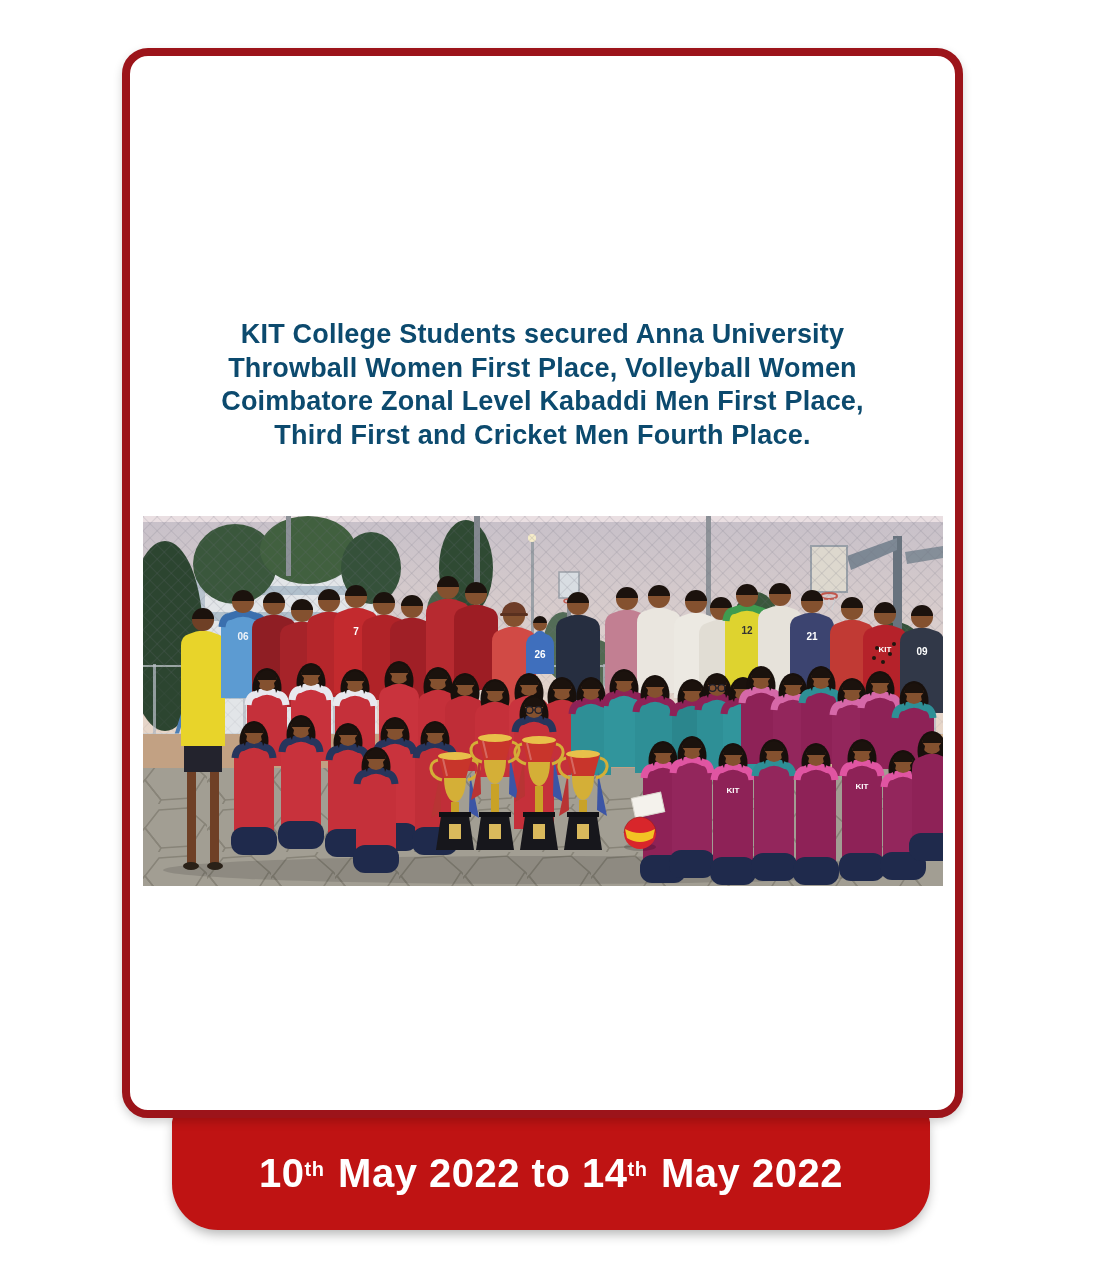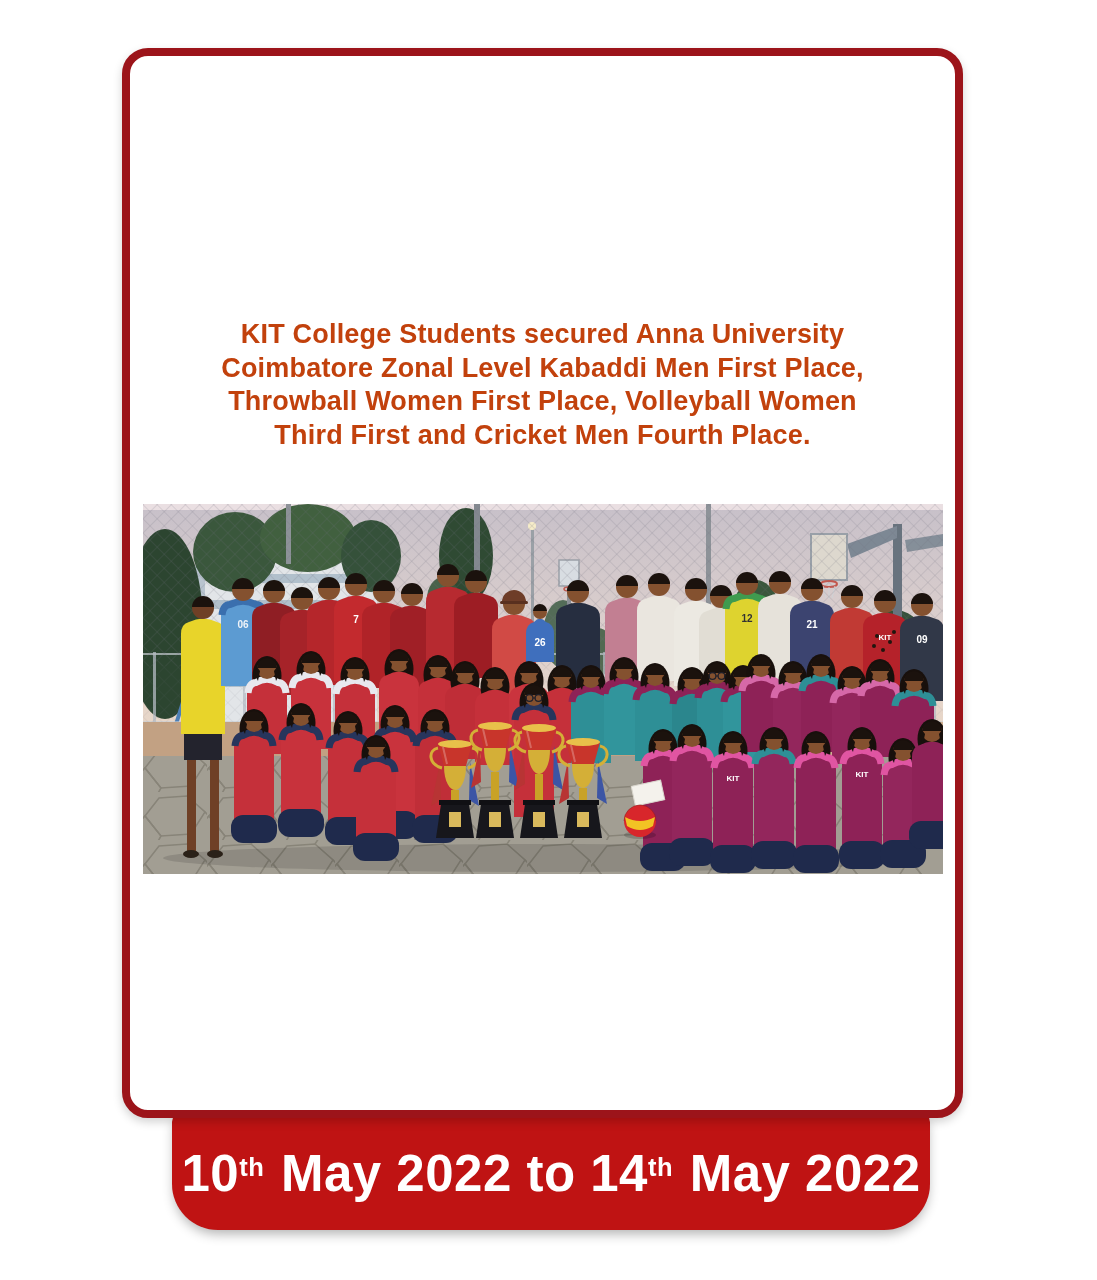"KIT College Students secured Anna" .headline { color: #c2410c -> #0c4a6e }
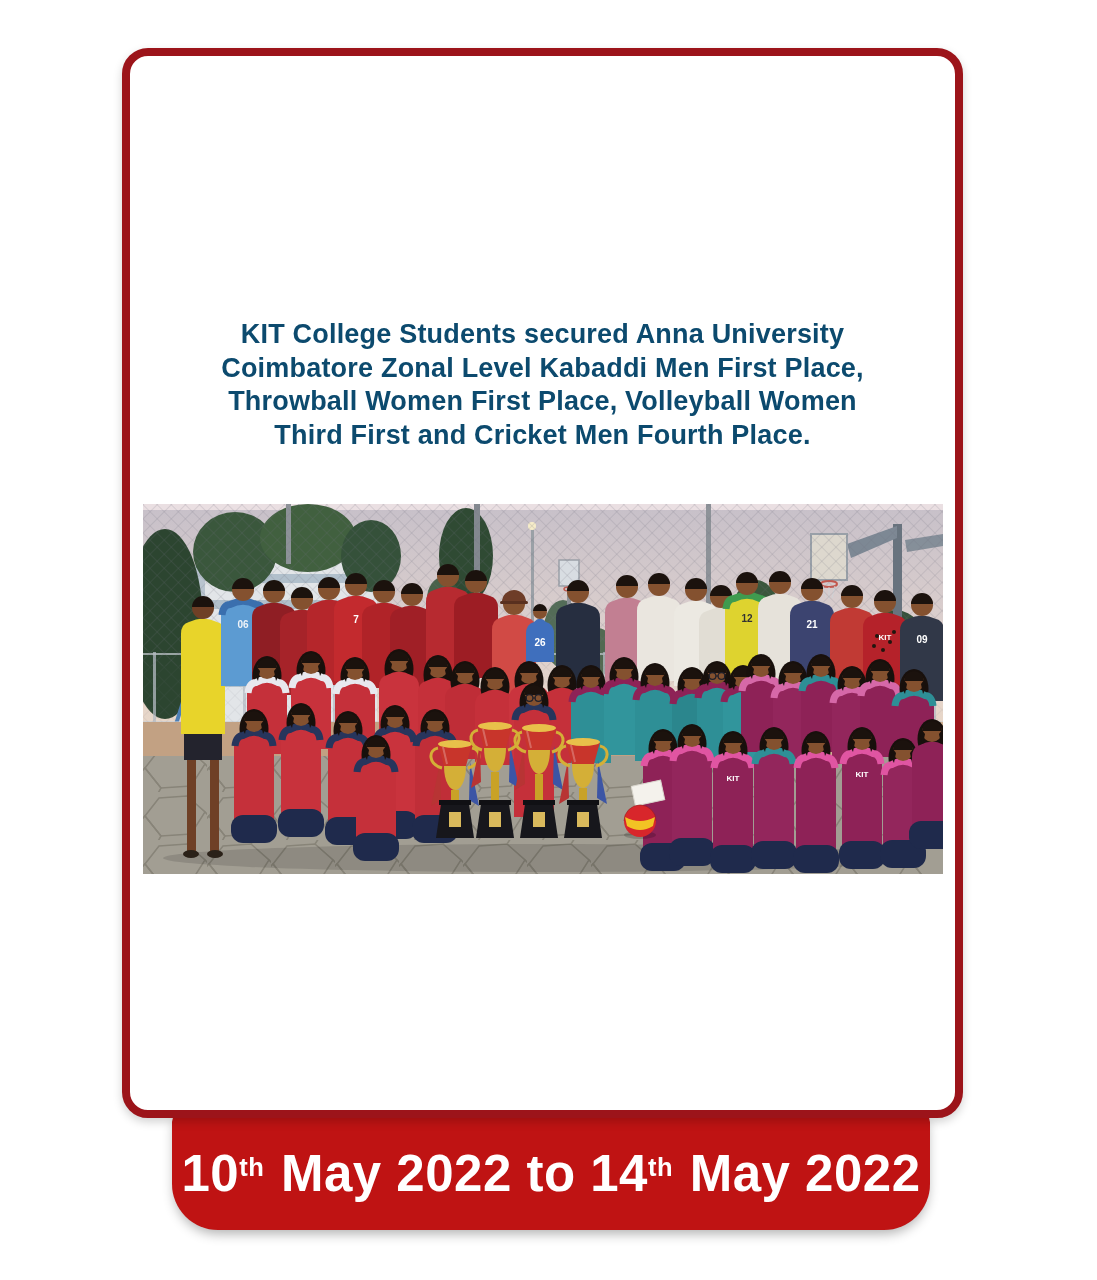"Coimbatore Zonal Level Kabaddi Men" div.hl-line { order: before "Throwball Women First Place, Volleyball" -> after "Throwball Women First Place, Volleyball" }
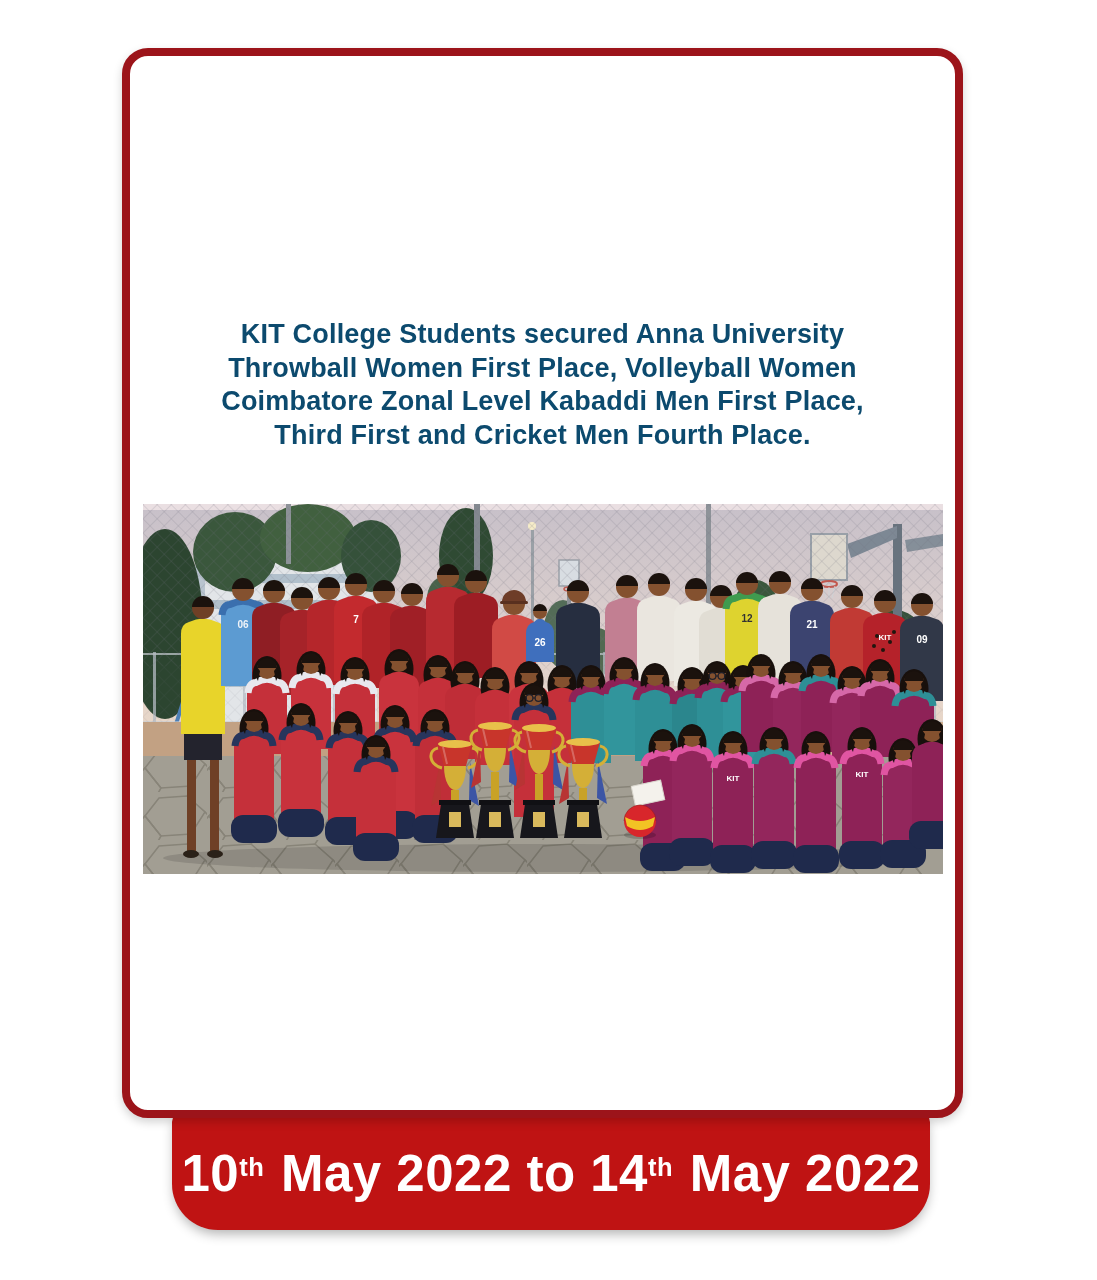"06" .photo-frame { top: 448px -> 460px }
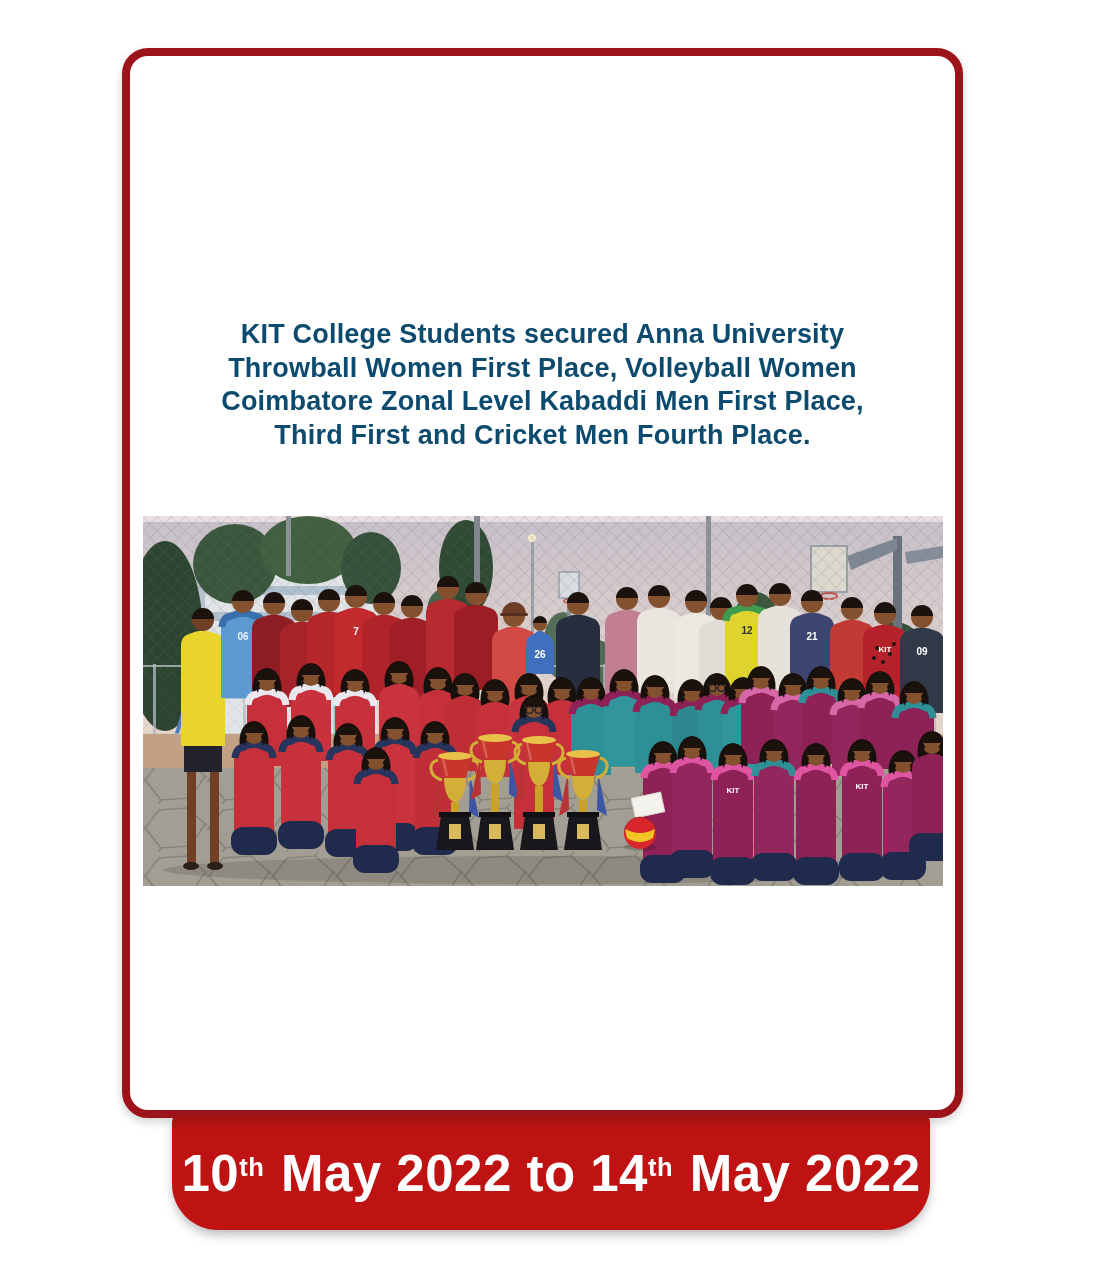"10th May 2022 to 14th" .date-banner { font-size: 51px -> 40px }
